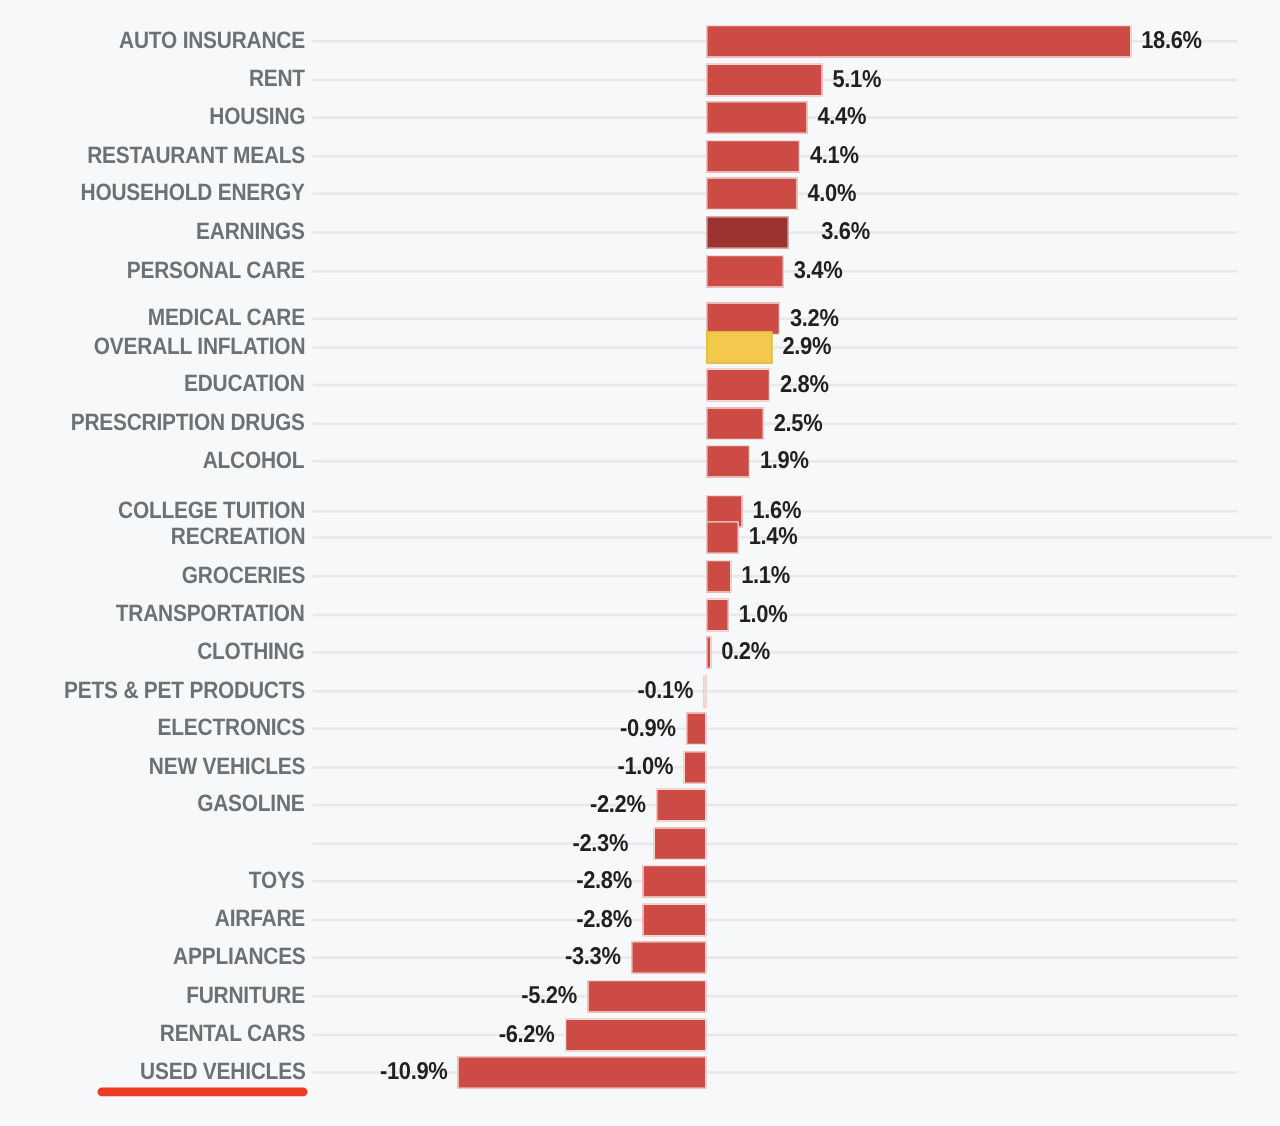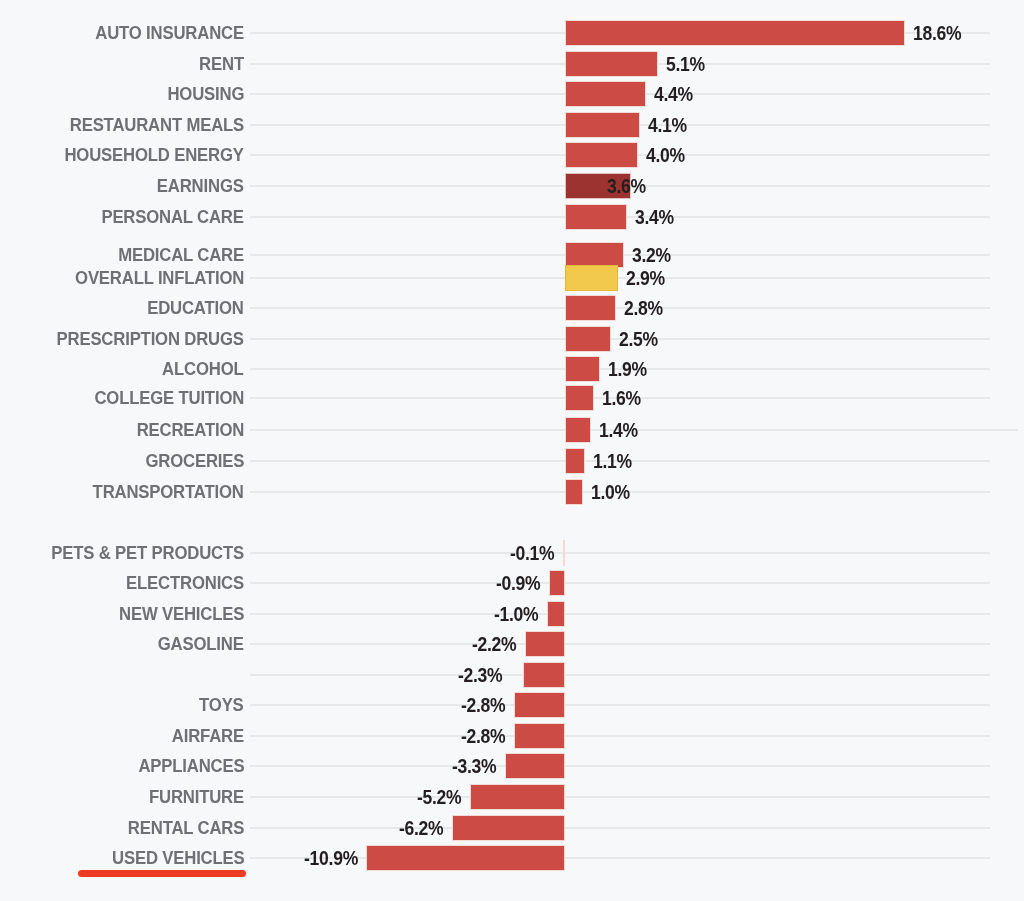"3.6%" div.val-label { left: 607px -> 657px }
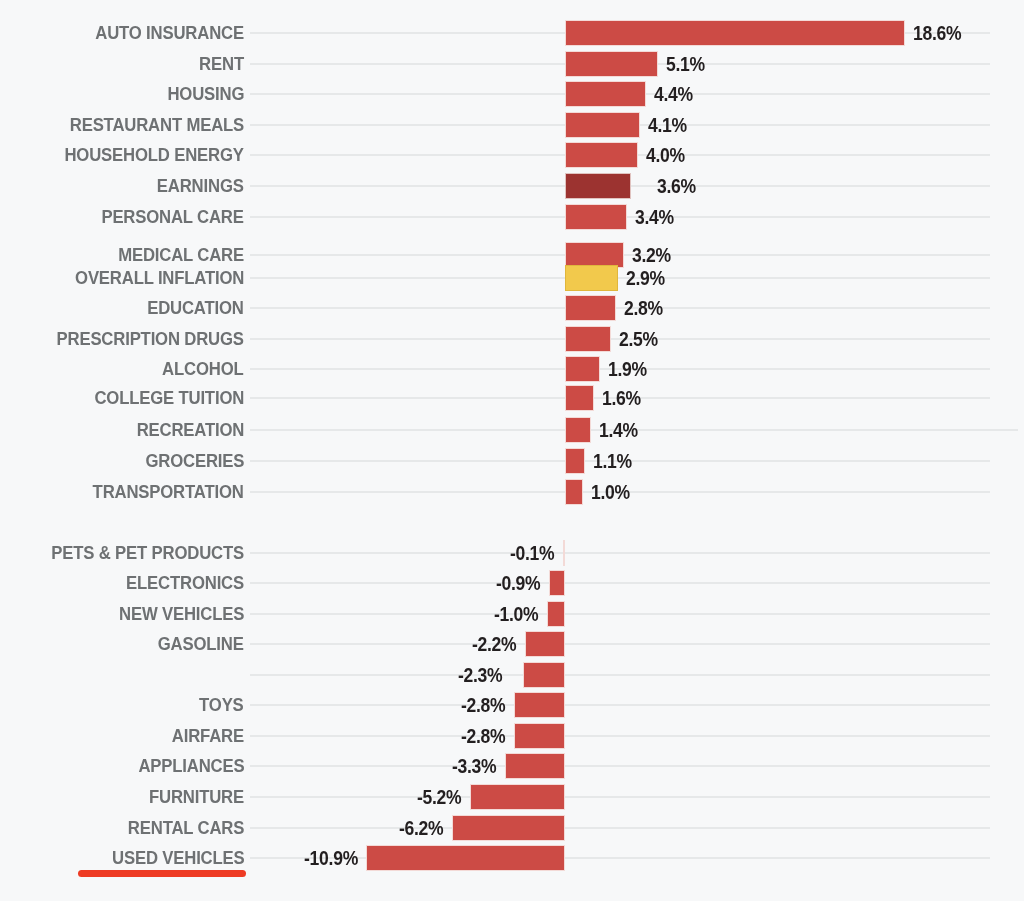"COLLEGE TUITION" div.row { top: 383px -> 394px }
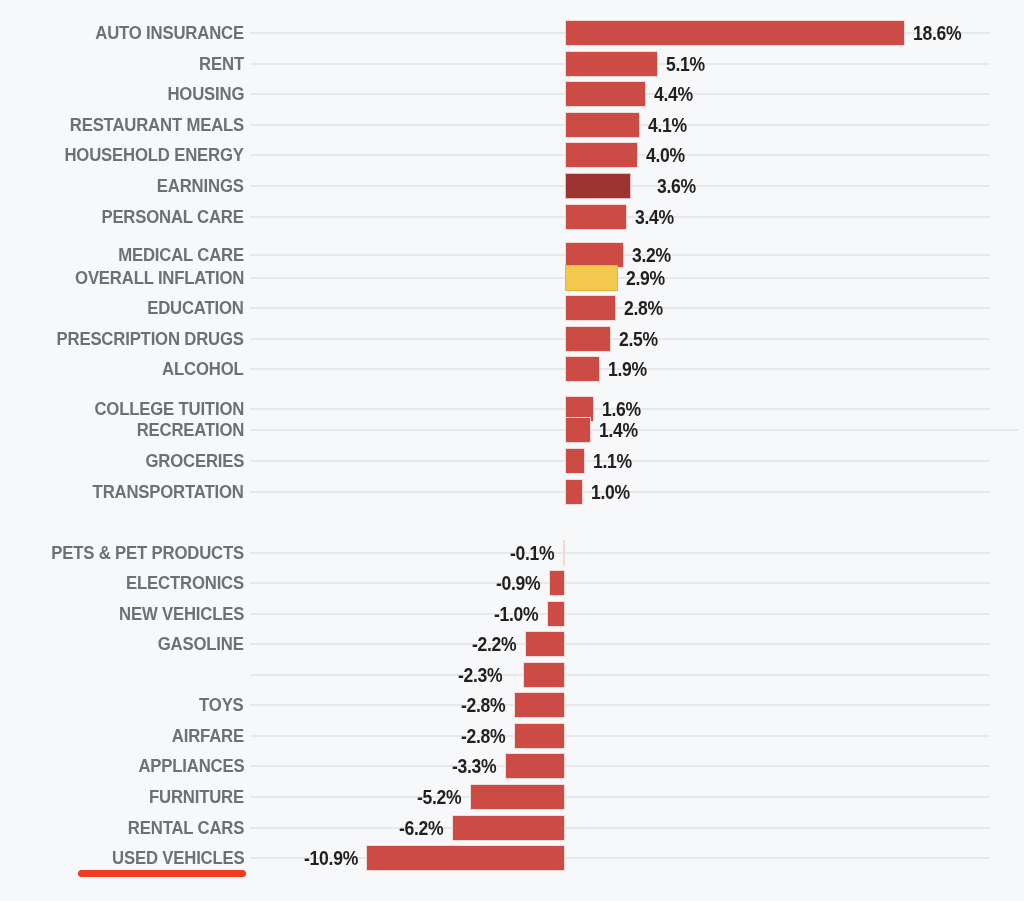"CLOTHING" div.row { html: none -> <div> <div></div> <div><span>CLOTHING</span></div> <div></div> <div><span>0.2%</span></div> </div> }
